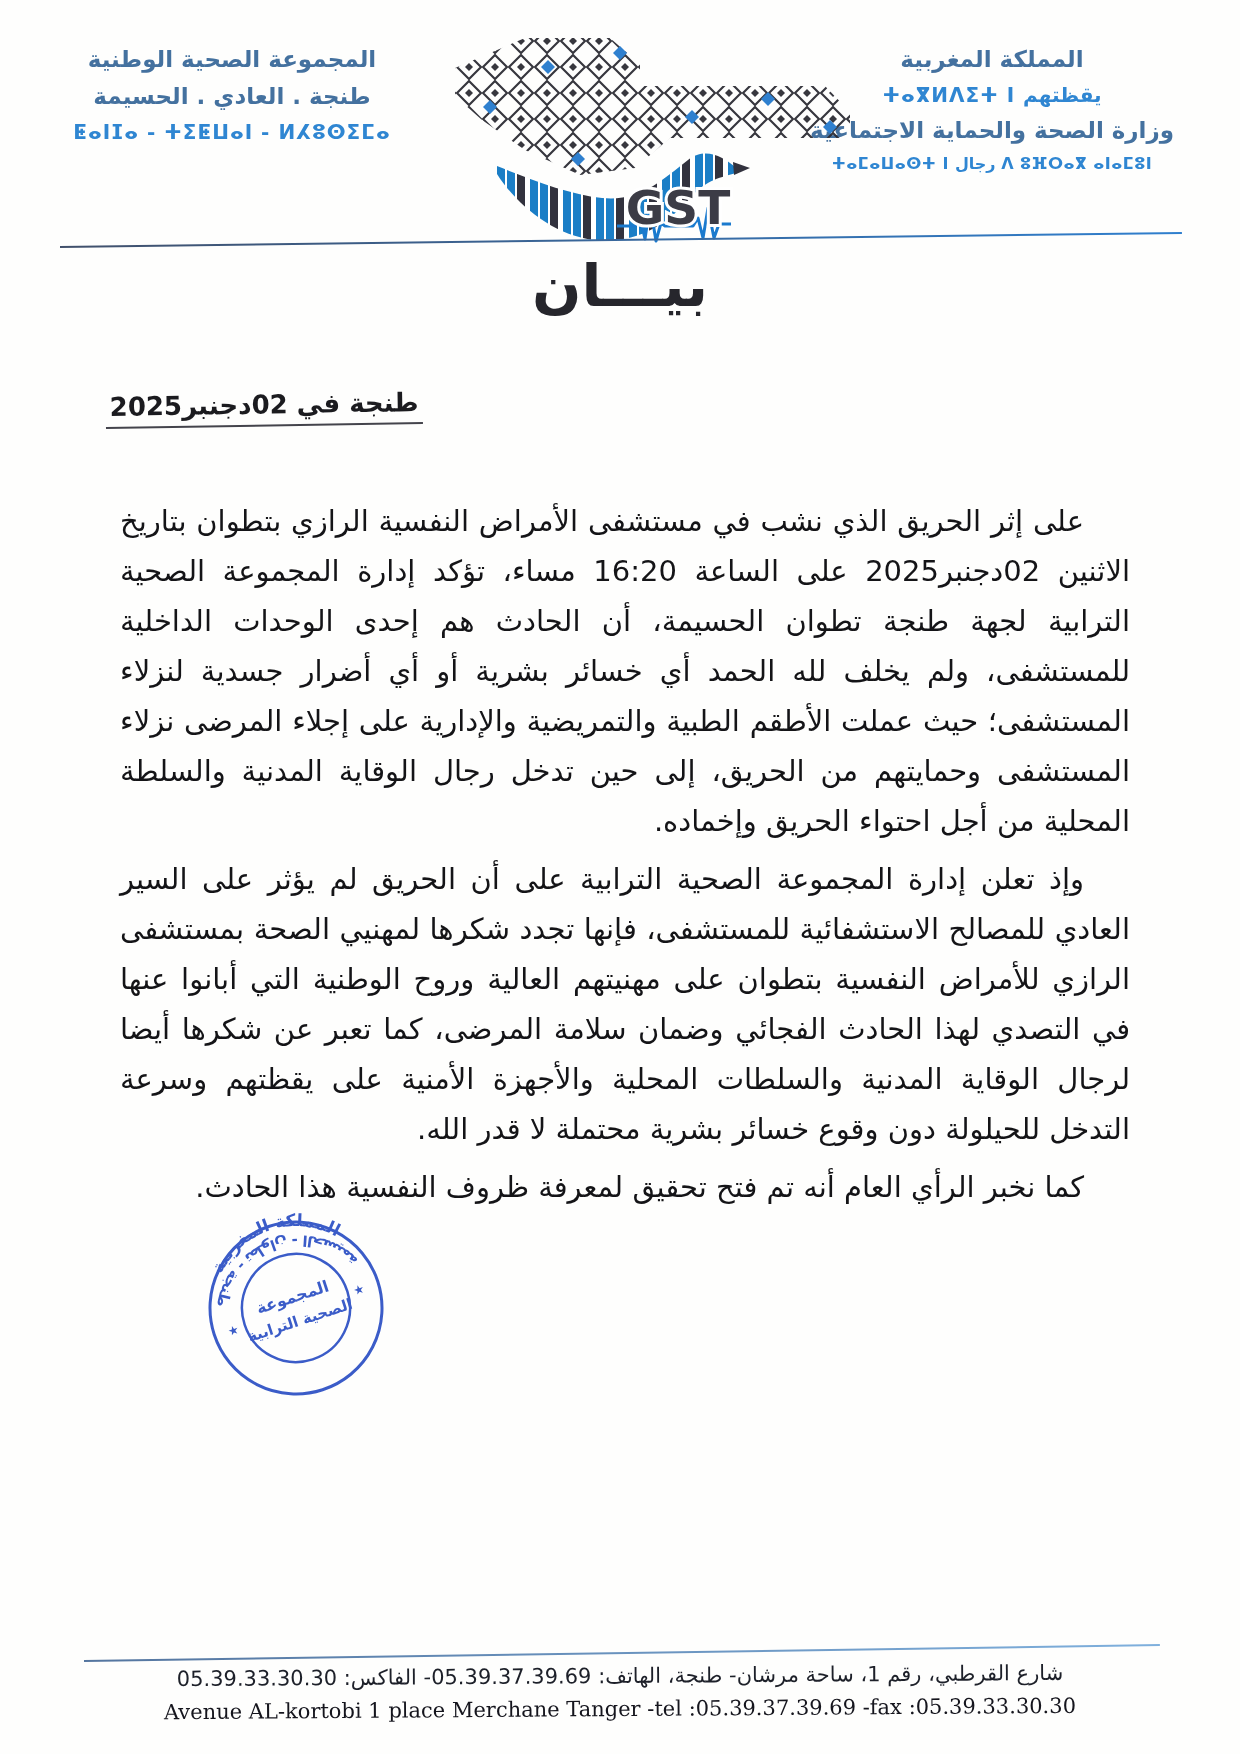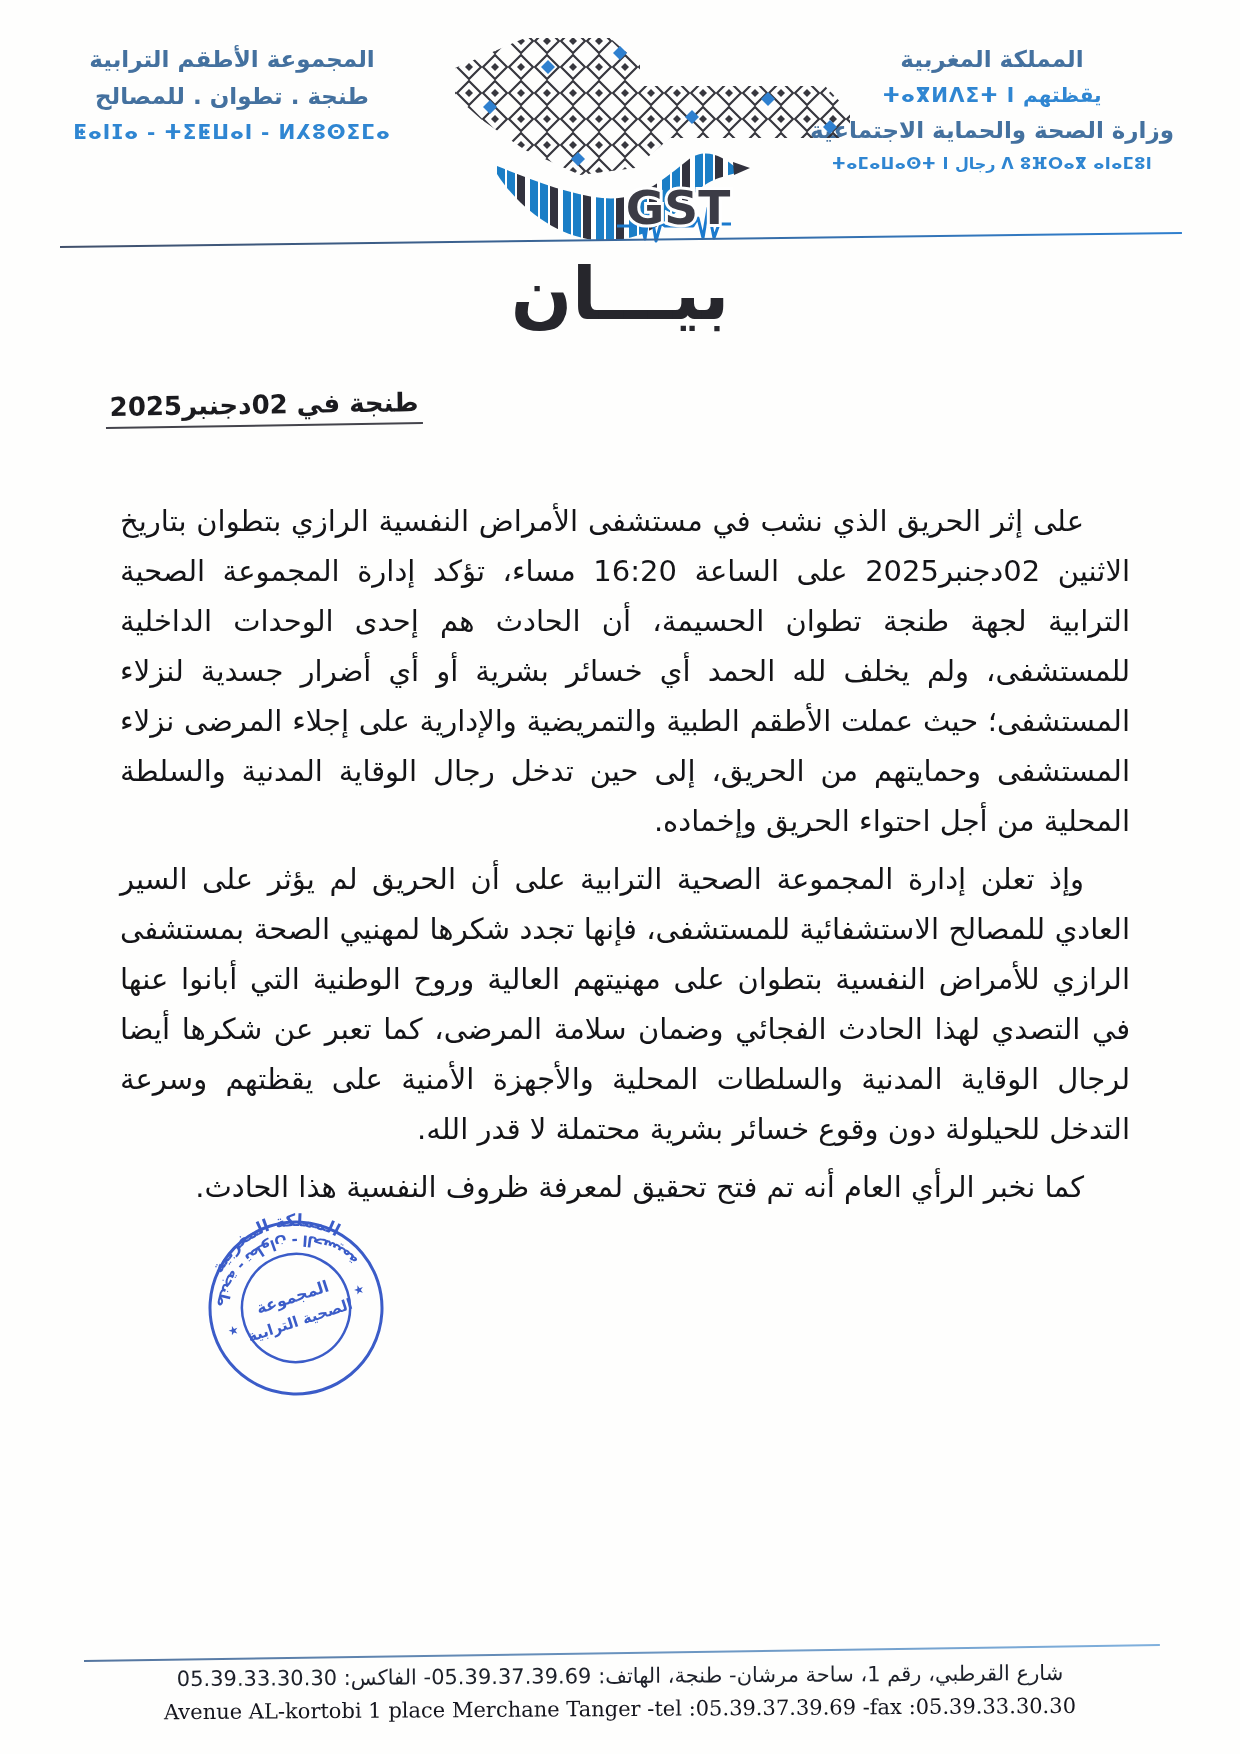"المجموعة الأطقم الترابية" div.hdr-ar { text: الأطقم الترابية -> الصحية الوطنية }
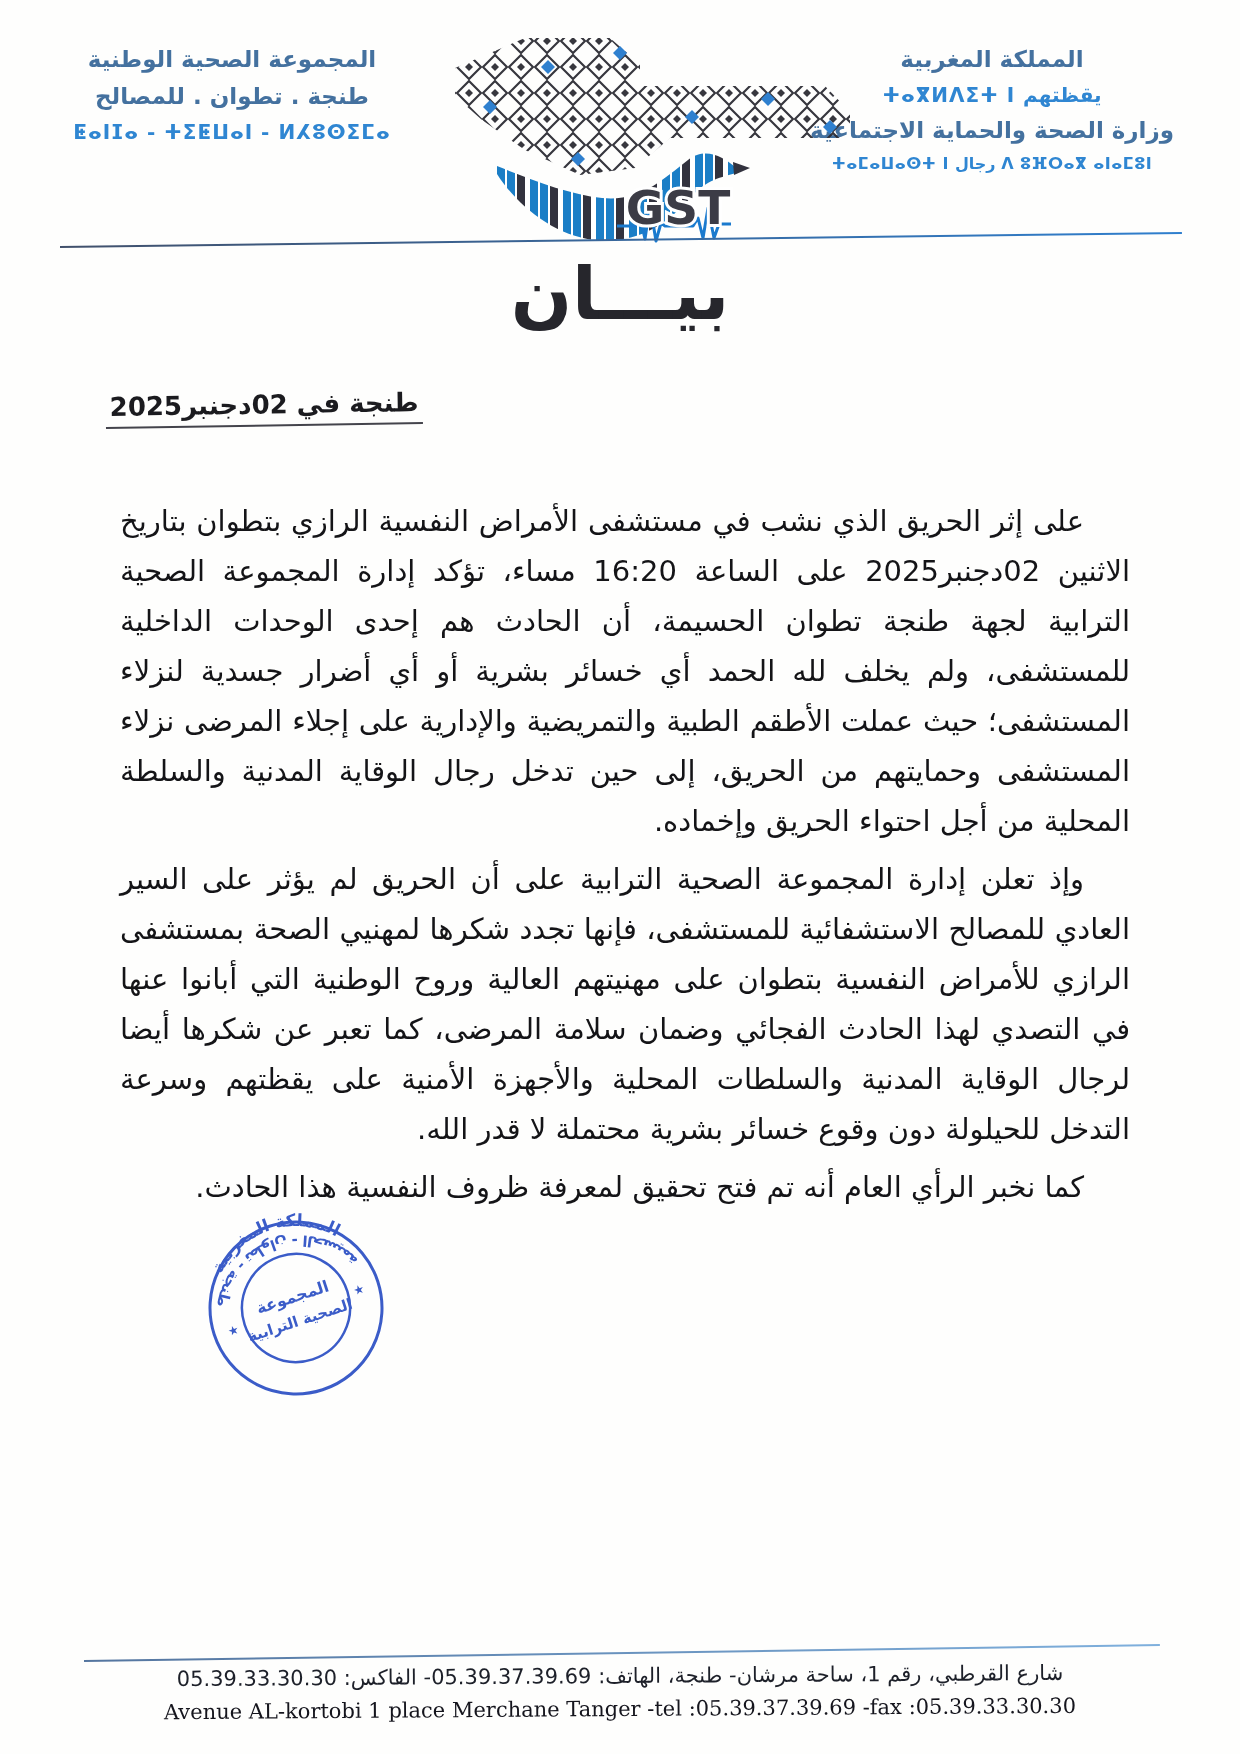"طنجة . تطوان . للمصالح" div.hdr-ar { text: تطوان . للمصالح -> العادي . الحسيمة }
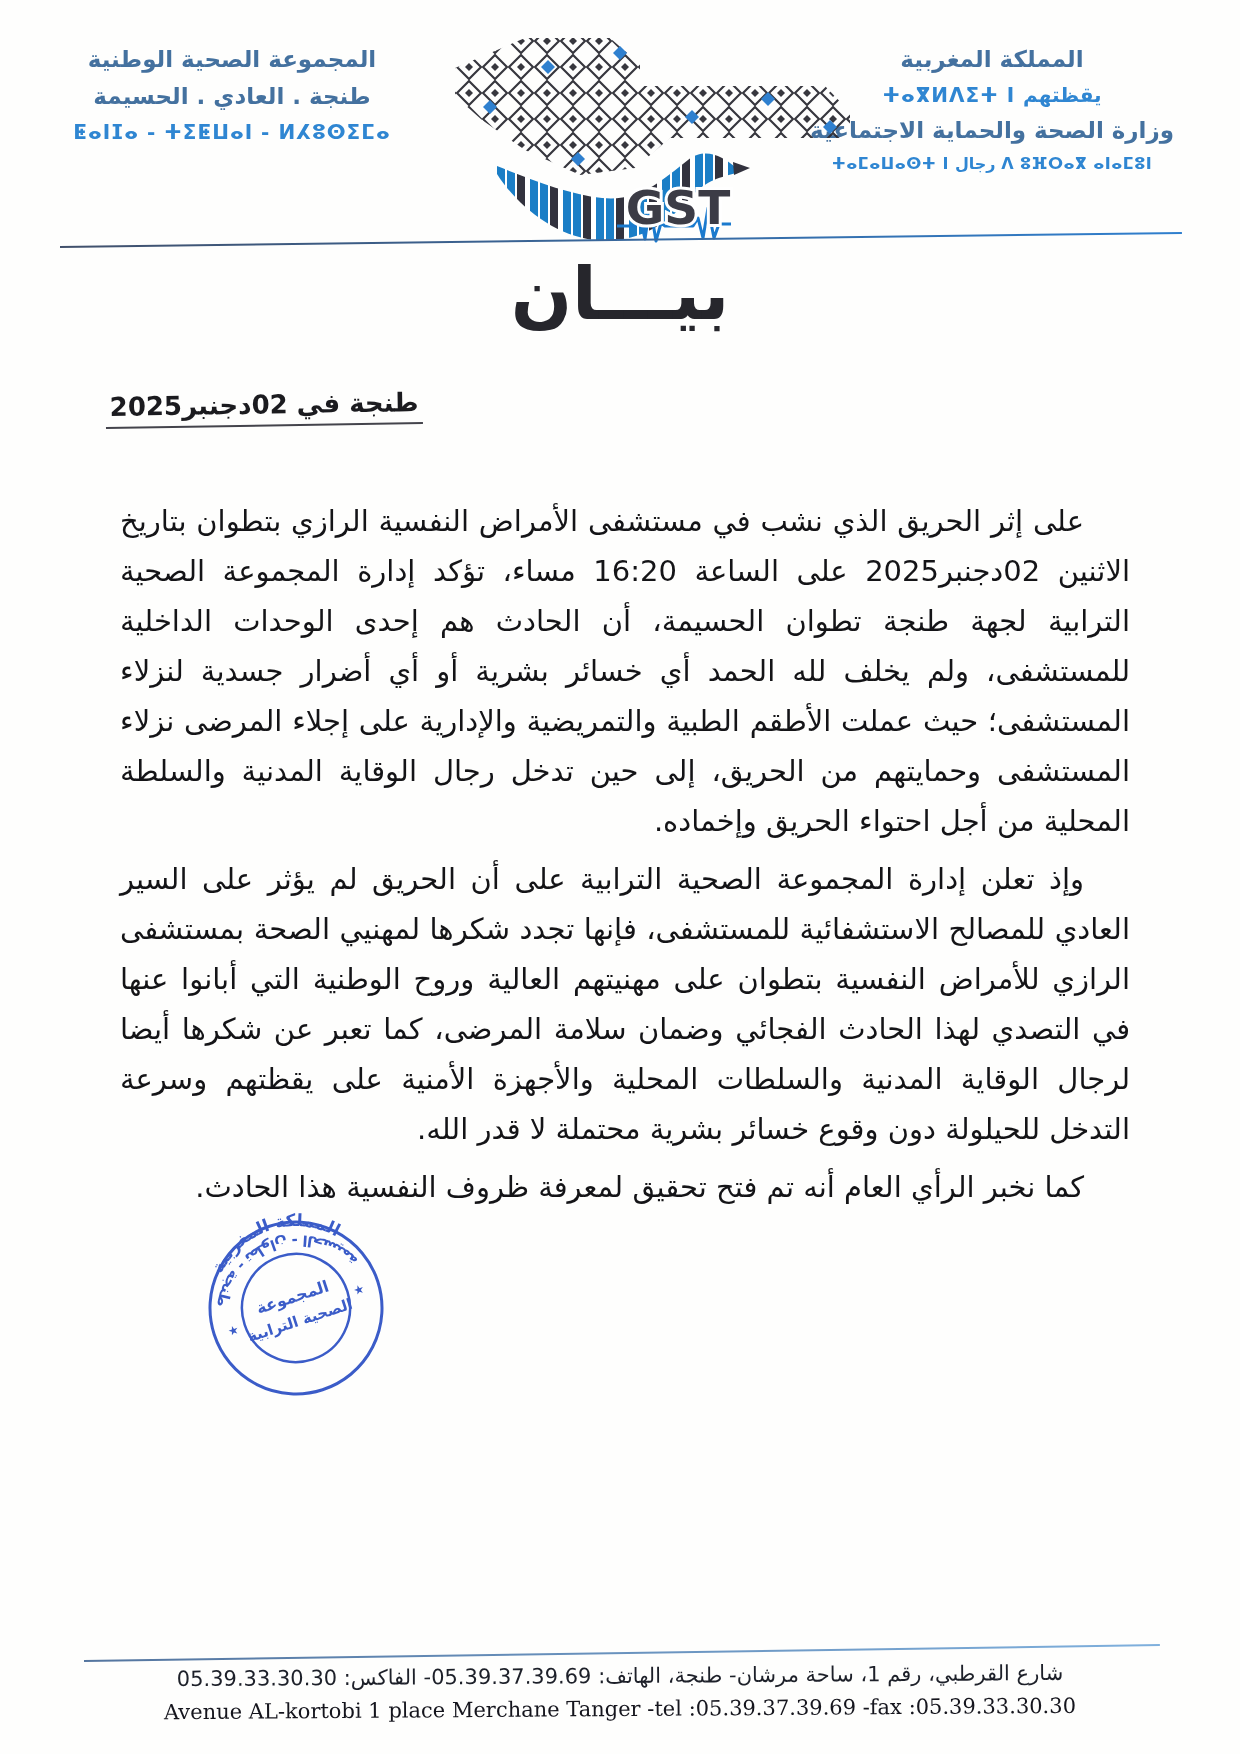"بيـــان" .doc-title { font-size: 72px -> 58px }
